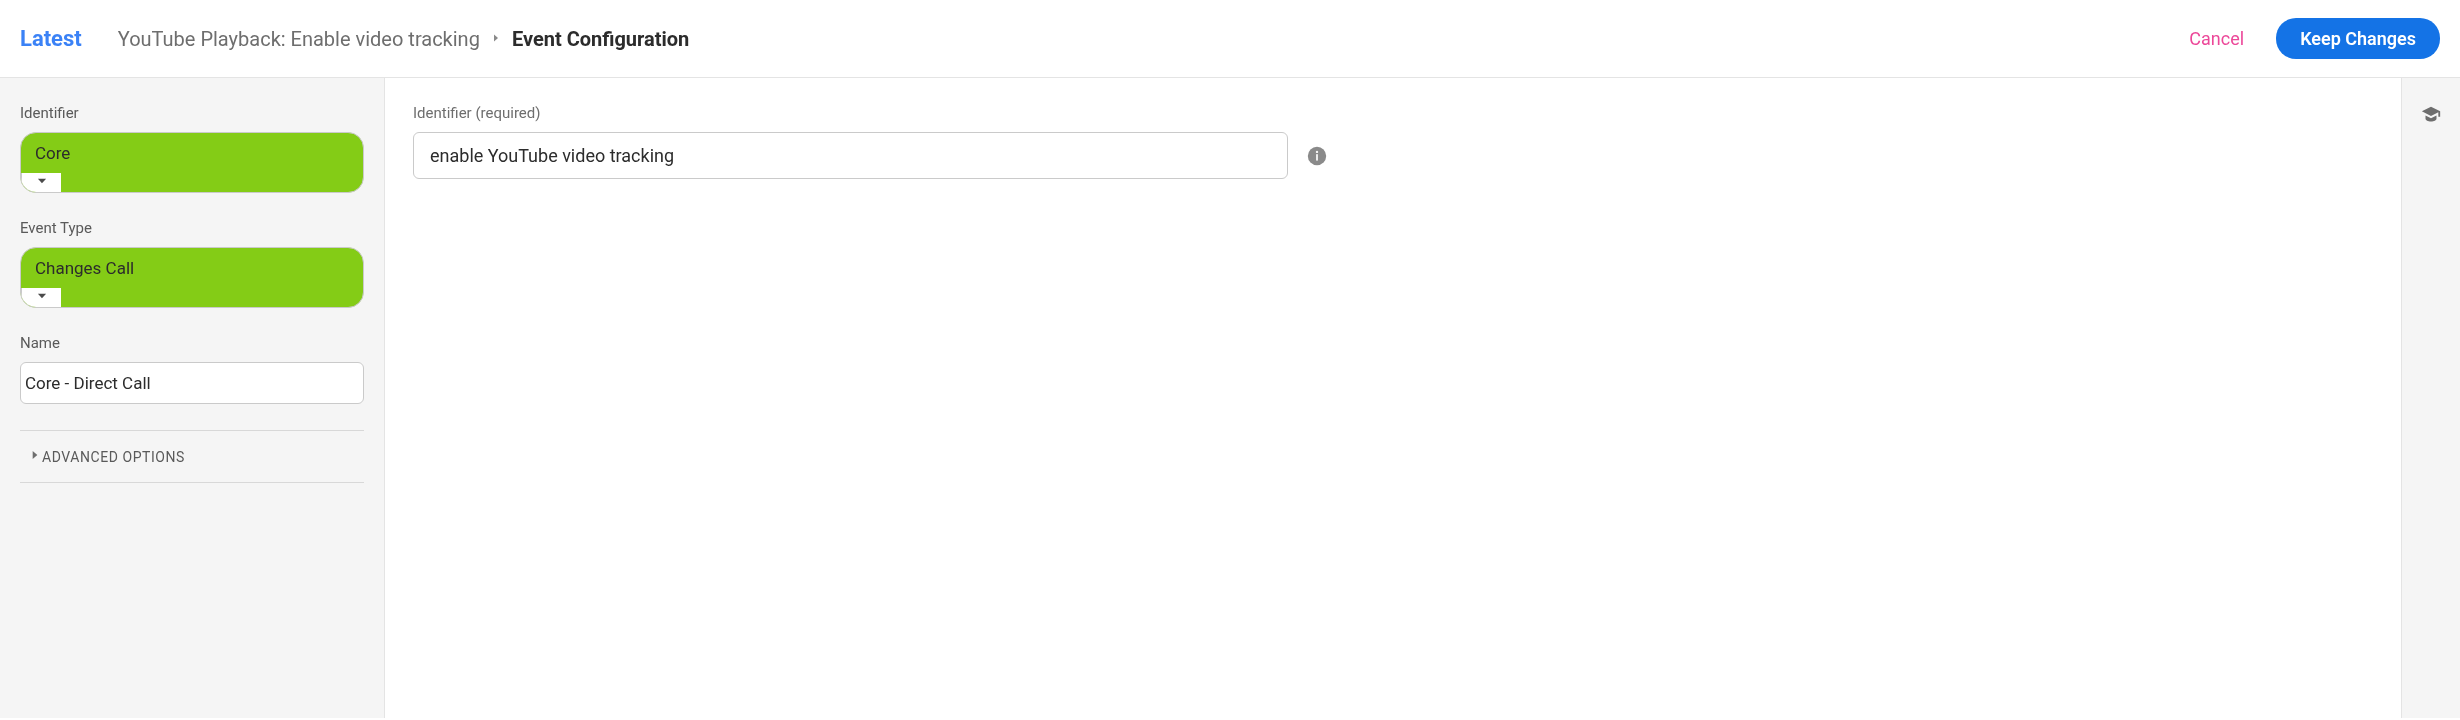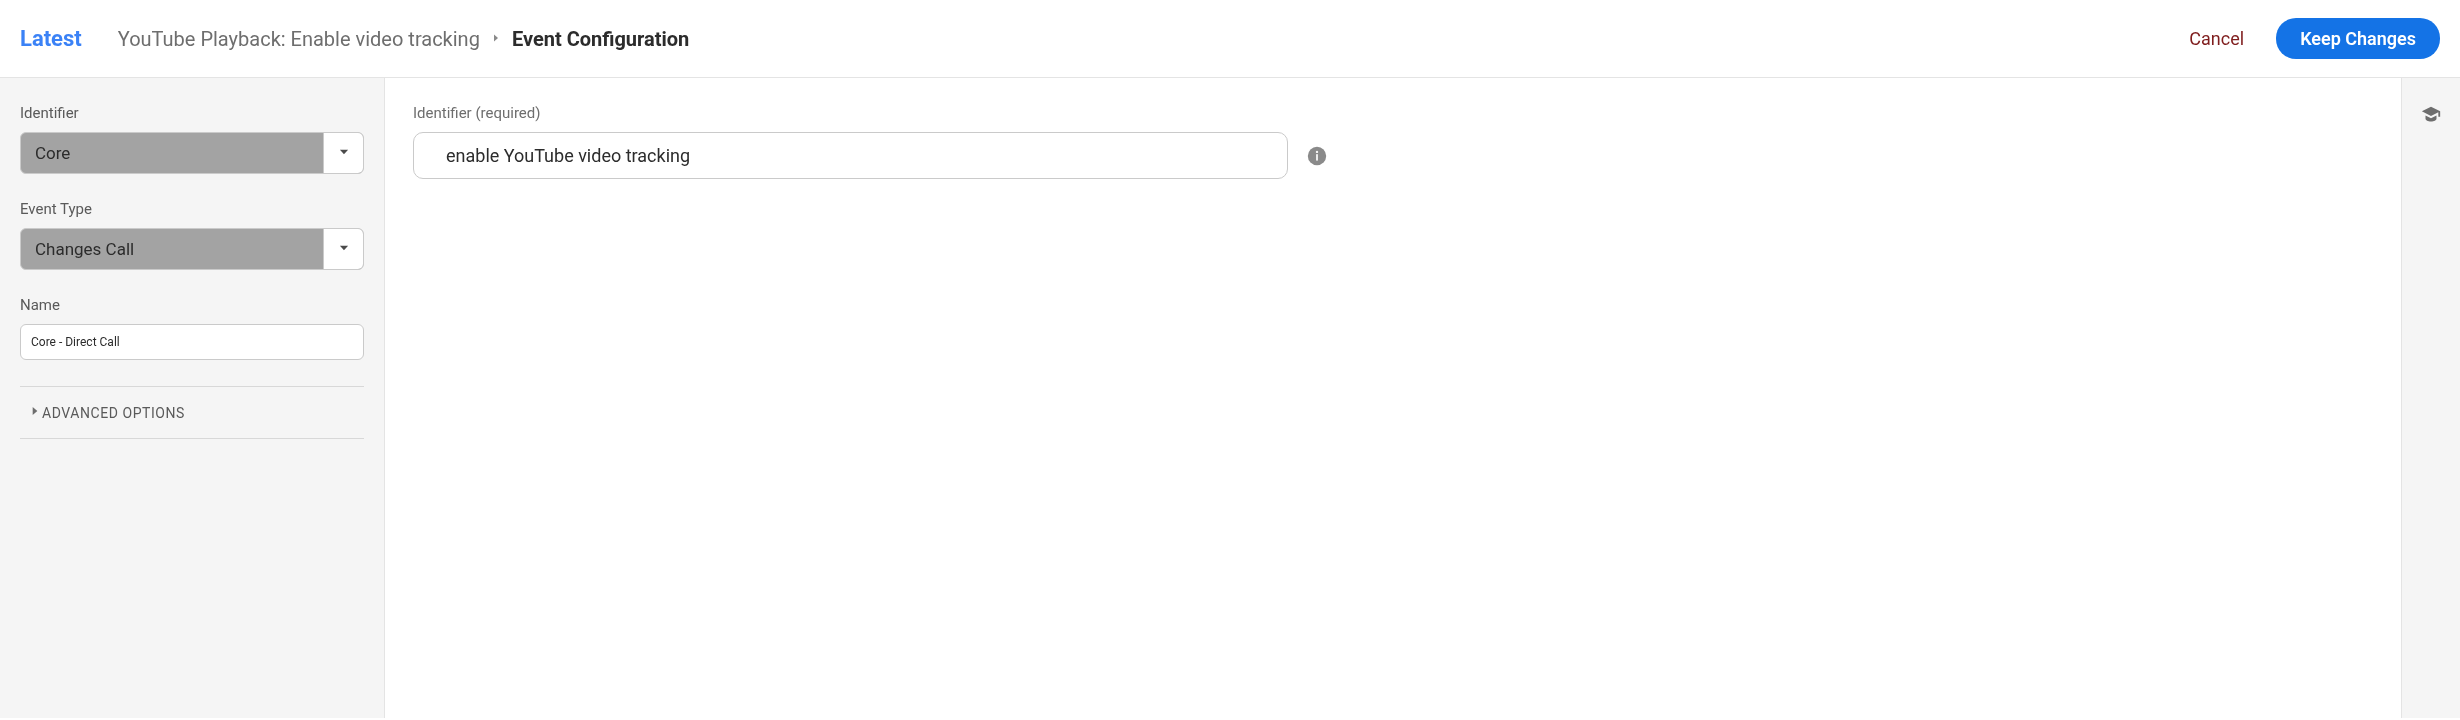"Cancel" .btn-cancel { color: #7f1d1d -> #ec4899 }
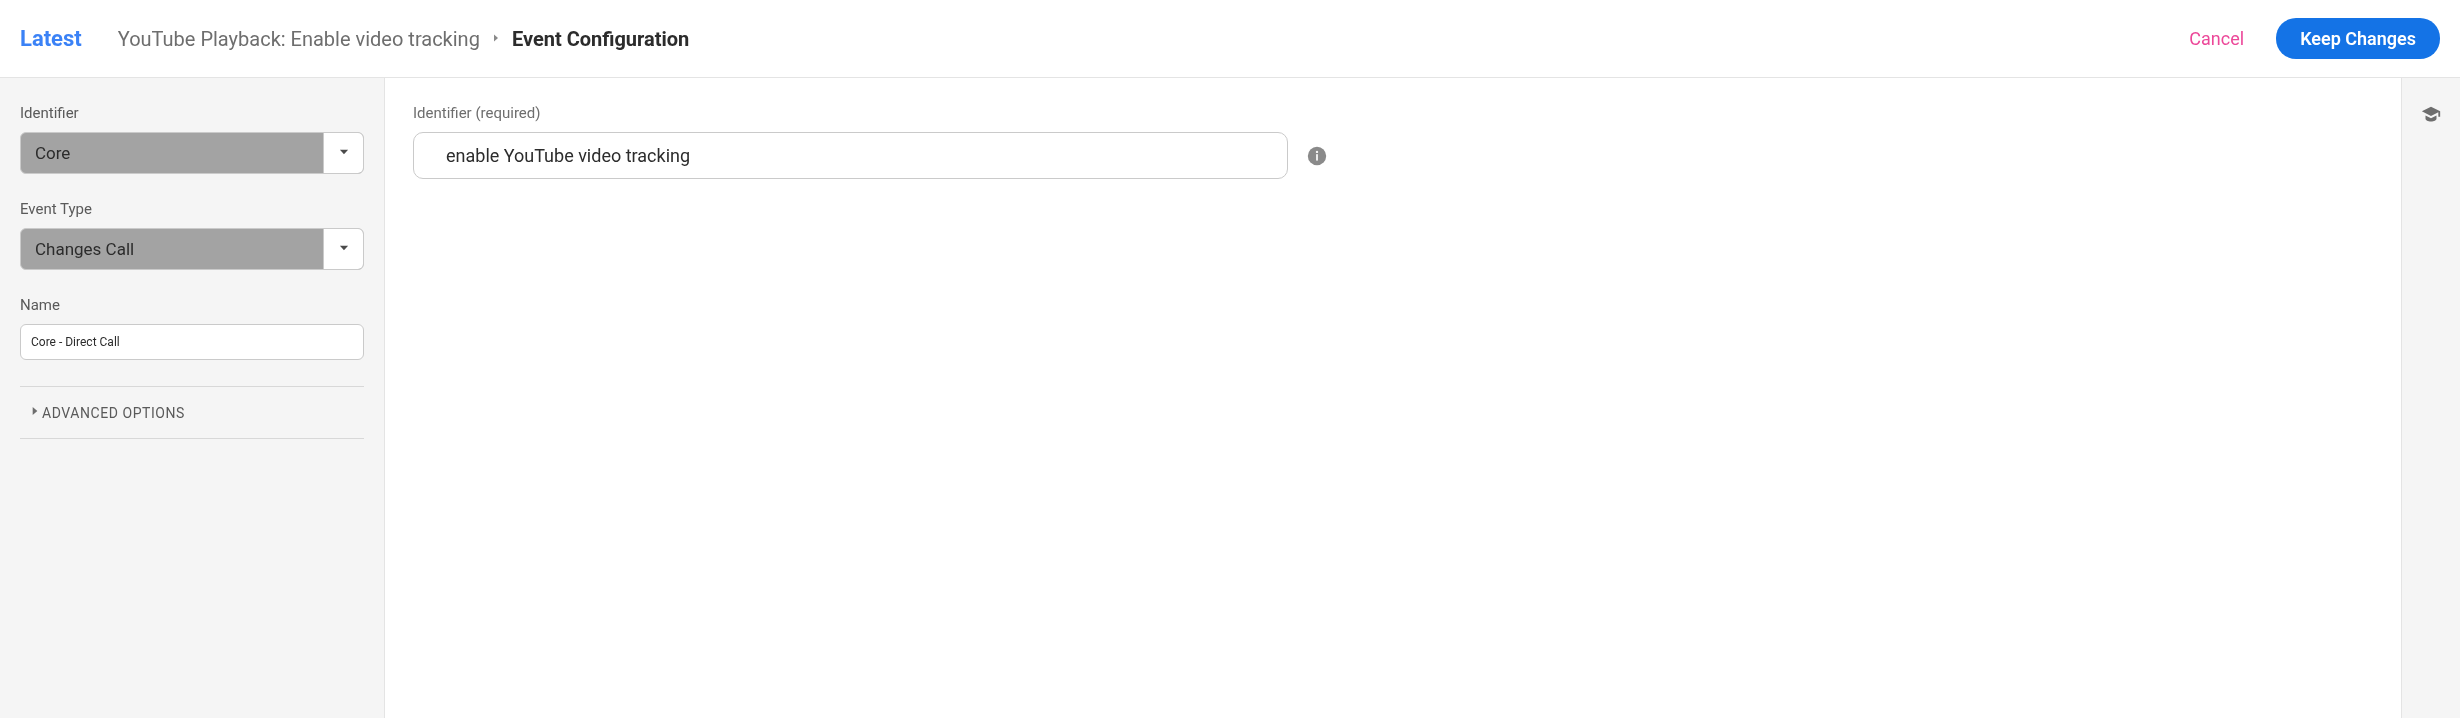"Core" .select { background: #a3a3a3 -> #84cc16; border-radius: 6px -> 16px; flex-direction: none -> column }
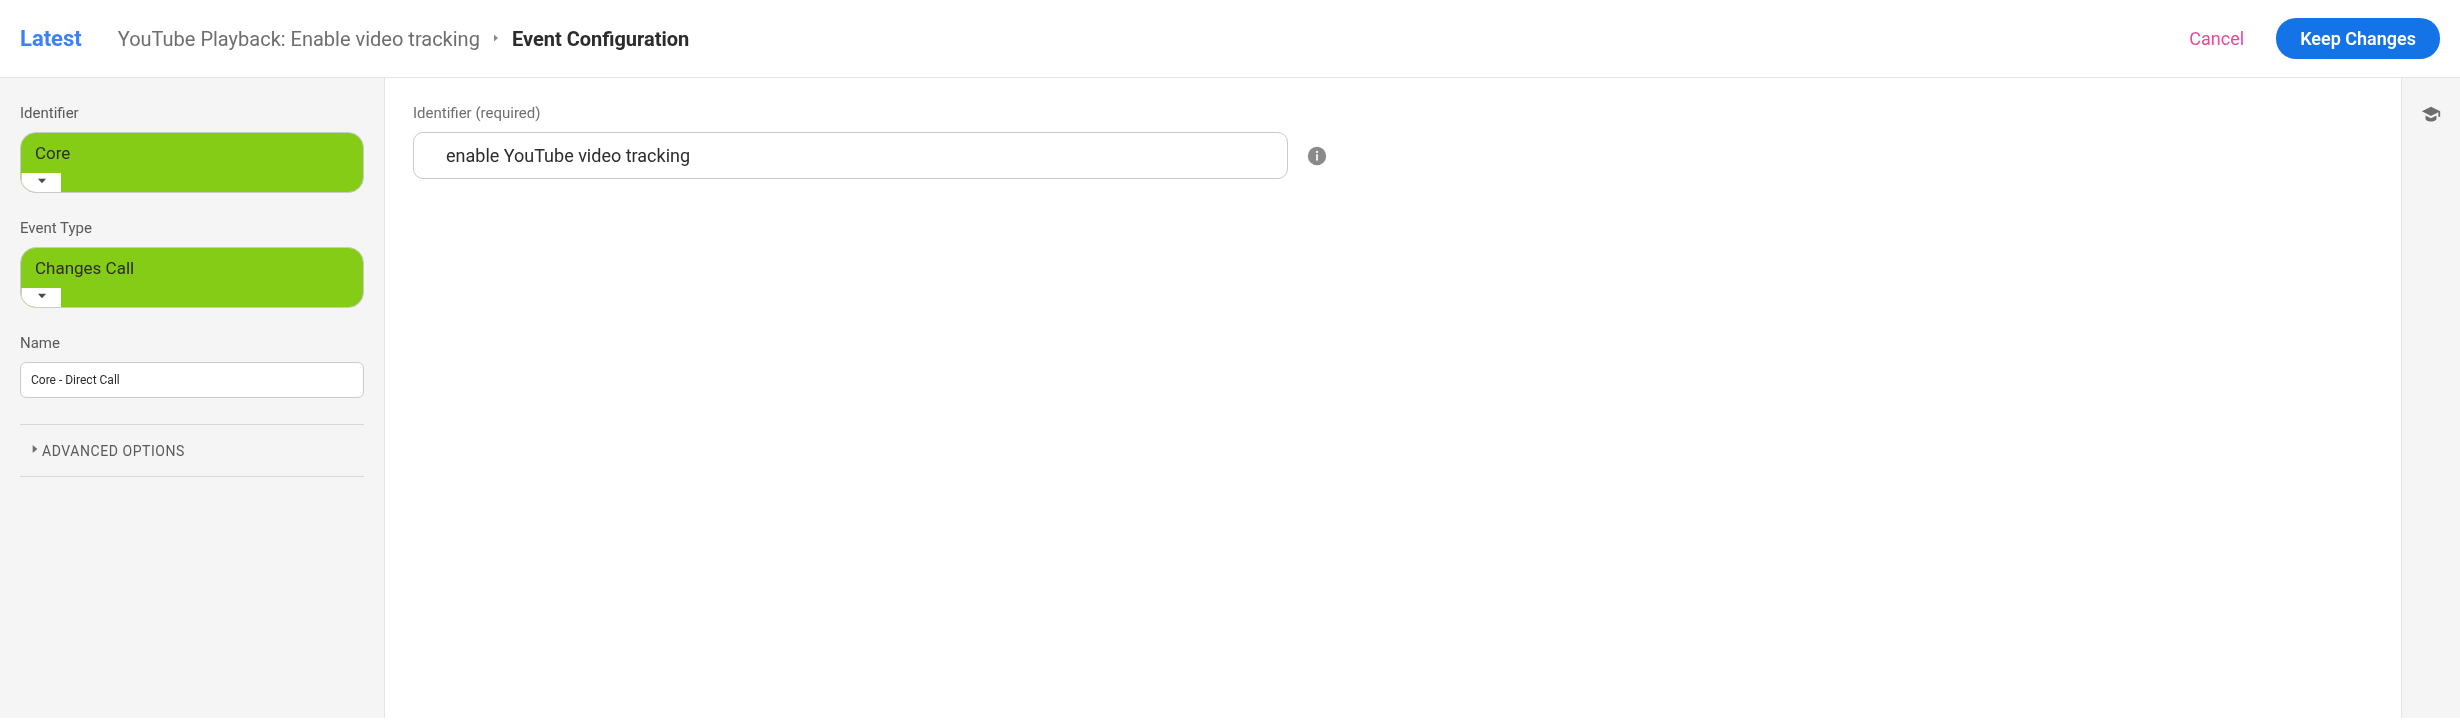"enable YouTube video tracking" .main-row .text-input { border-radius: 10px -> none; padding: 12px 32px -> 12px 16px }
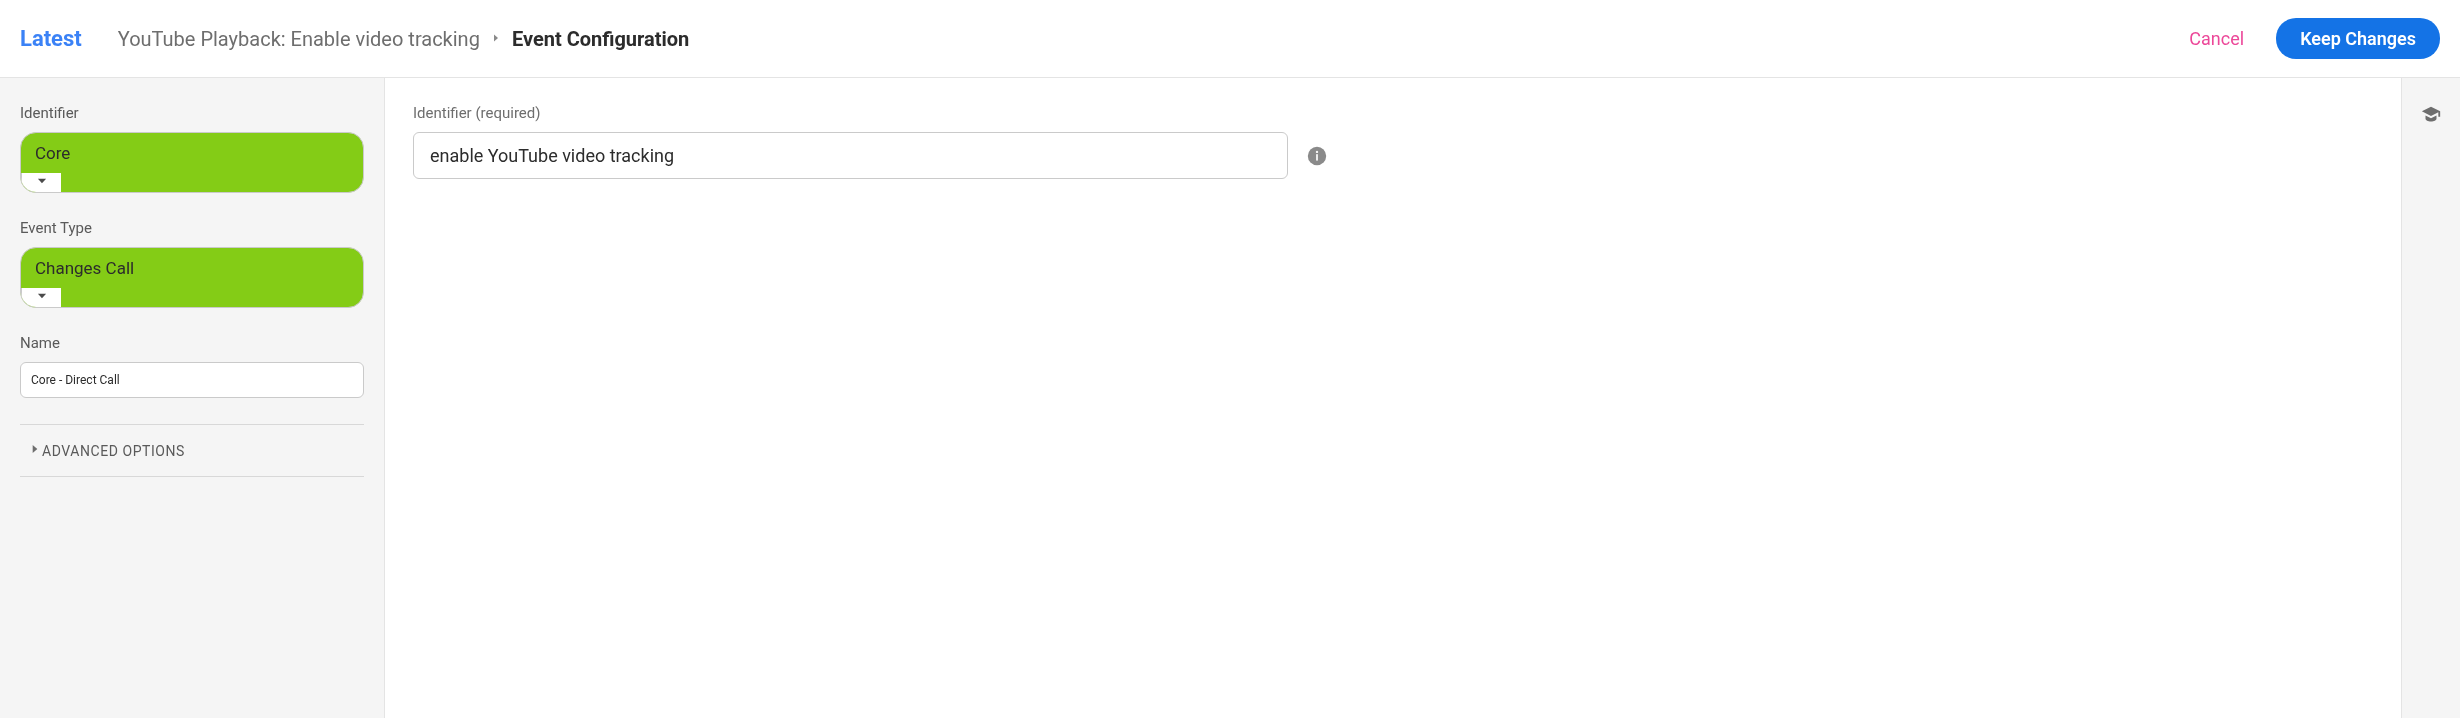"Core - Direct Call" .text-input { font-size: 12px -> 17px; padding: 10px 10px -> 10px 4px }
